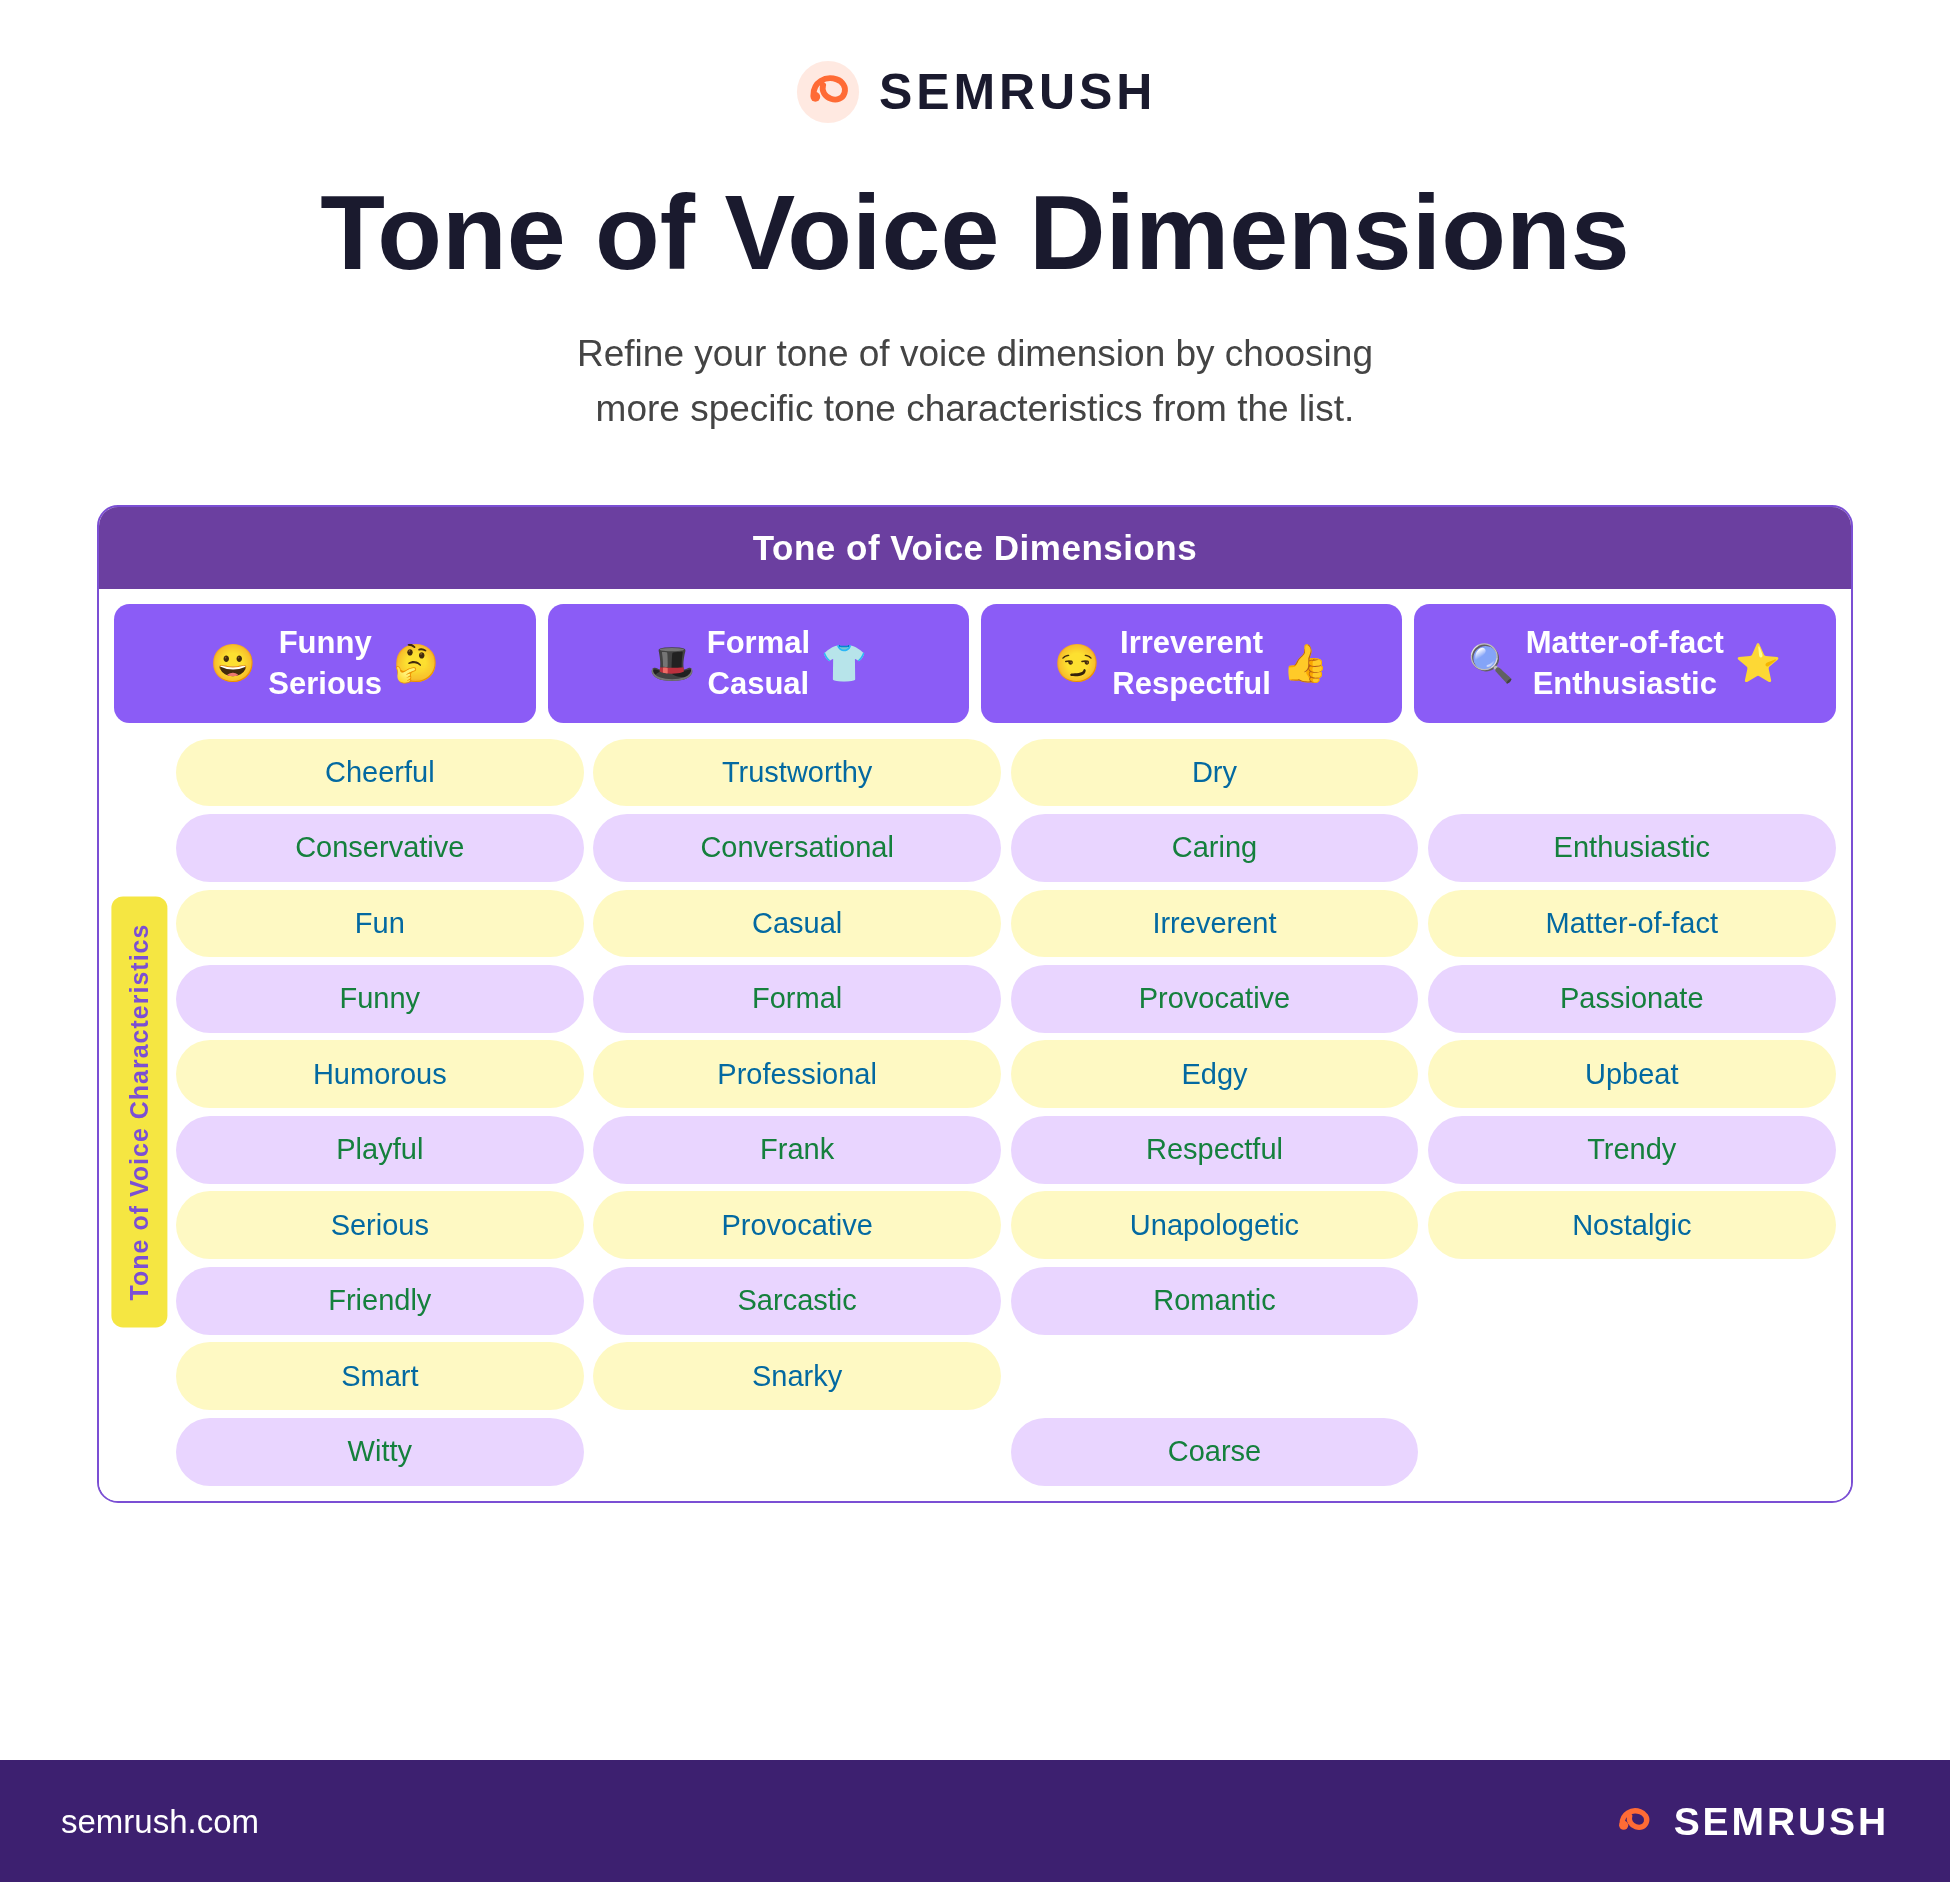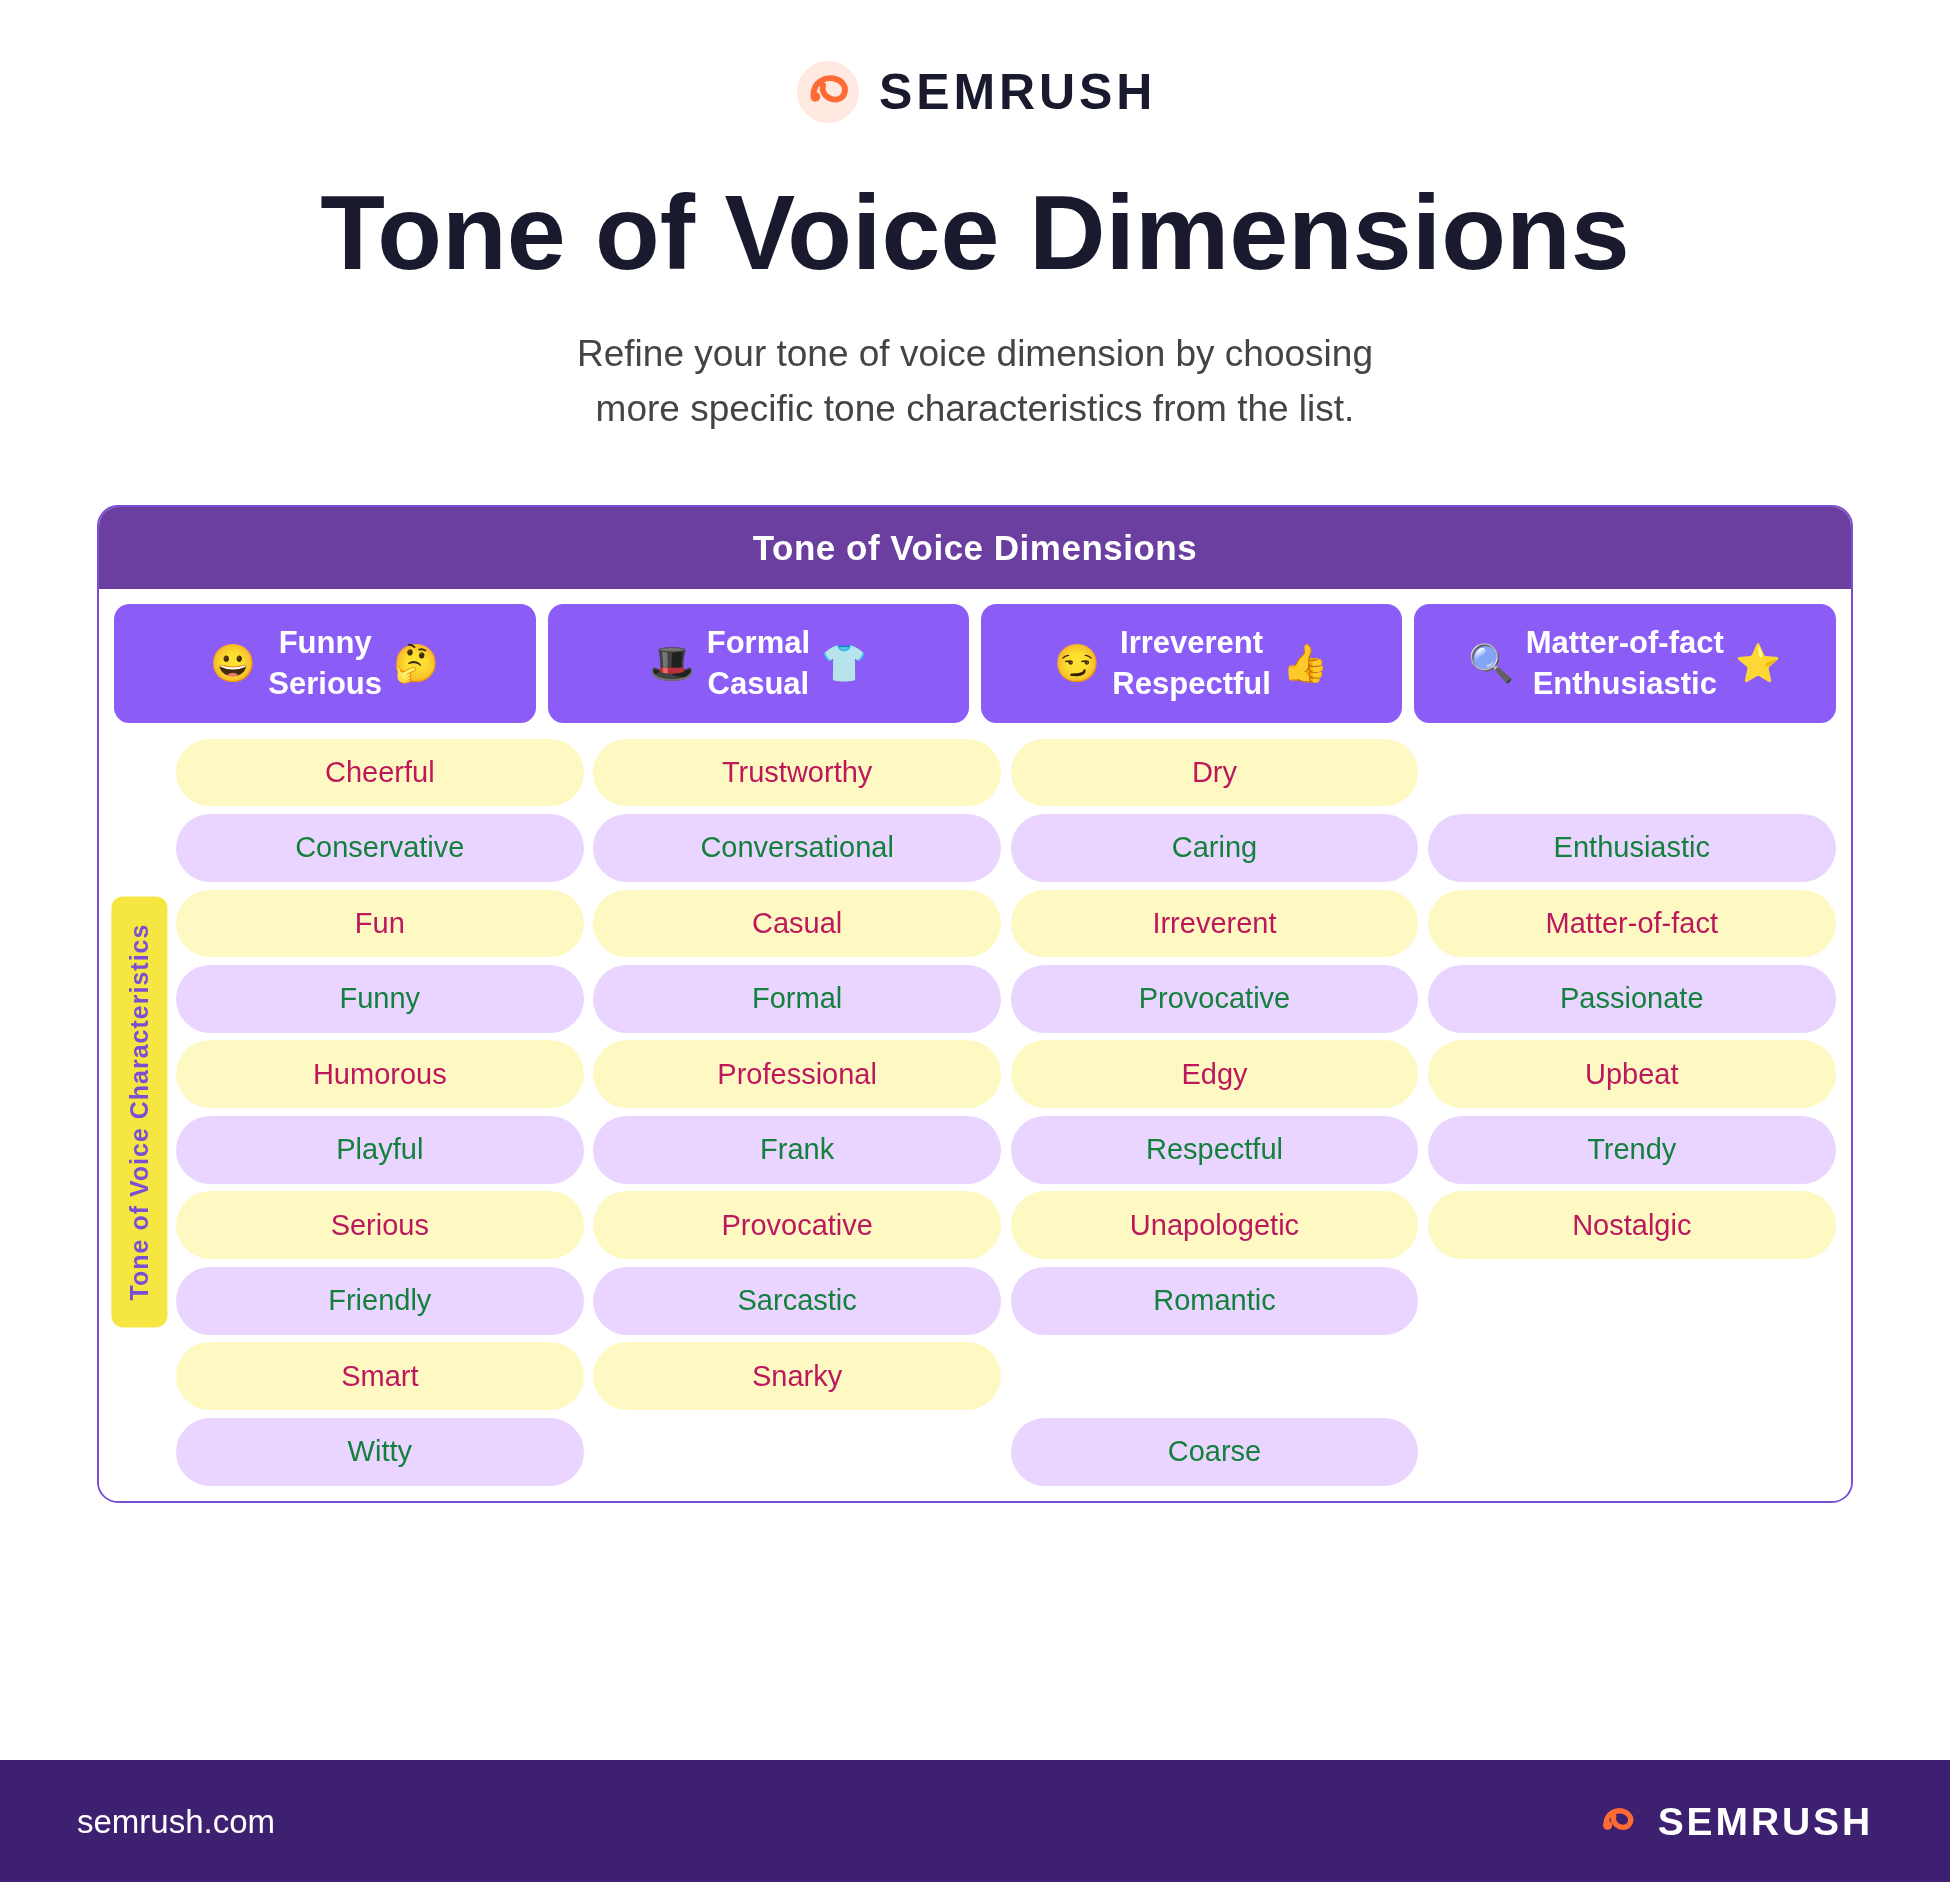"Cheerful" .data-cell.yellow { color: #be185d -> #0369a1 }
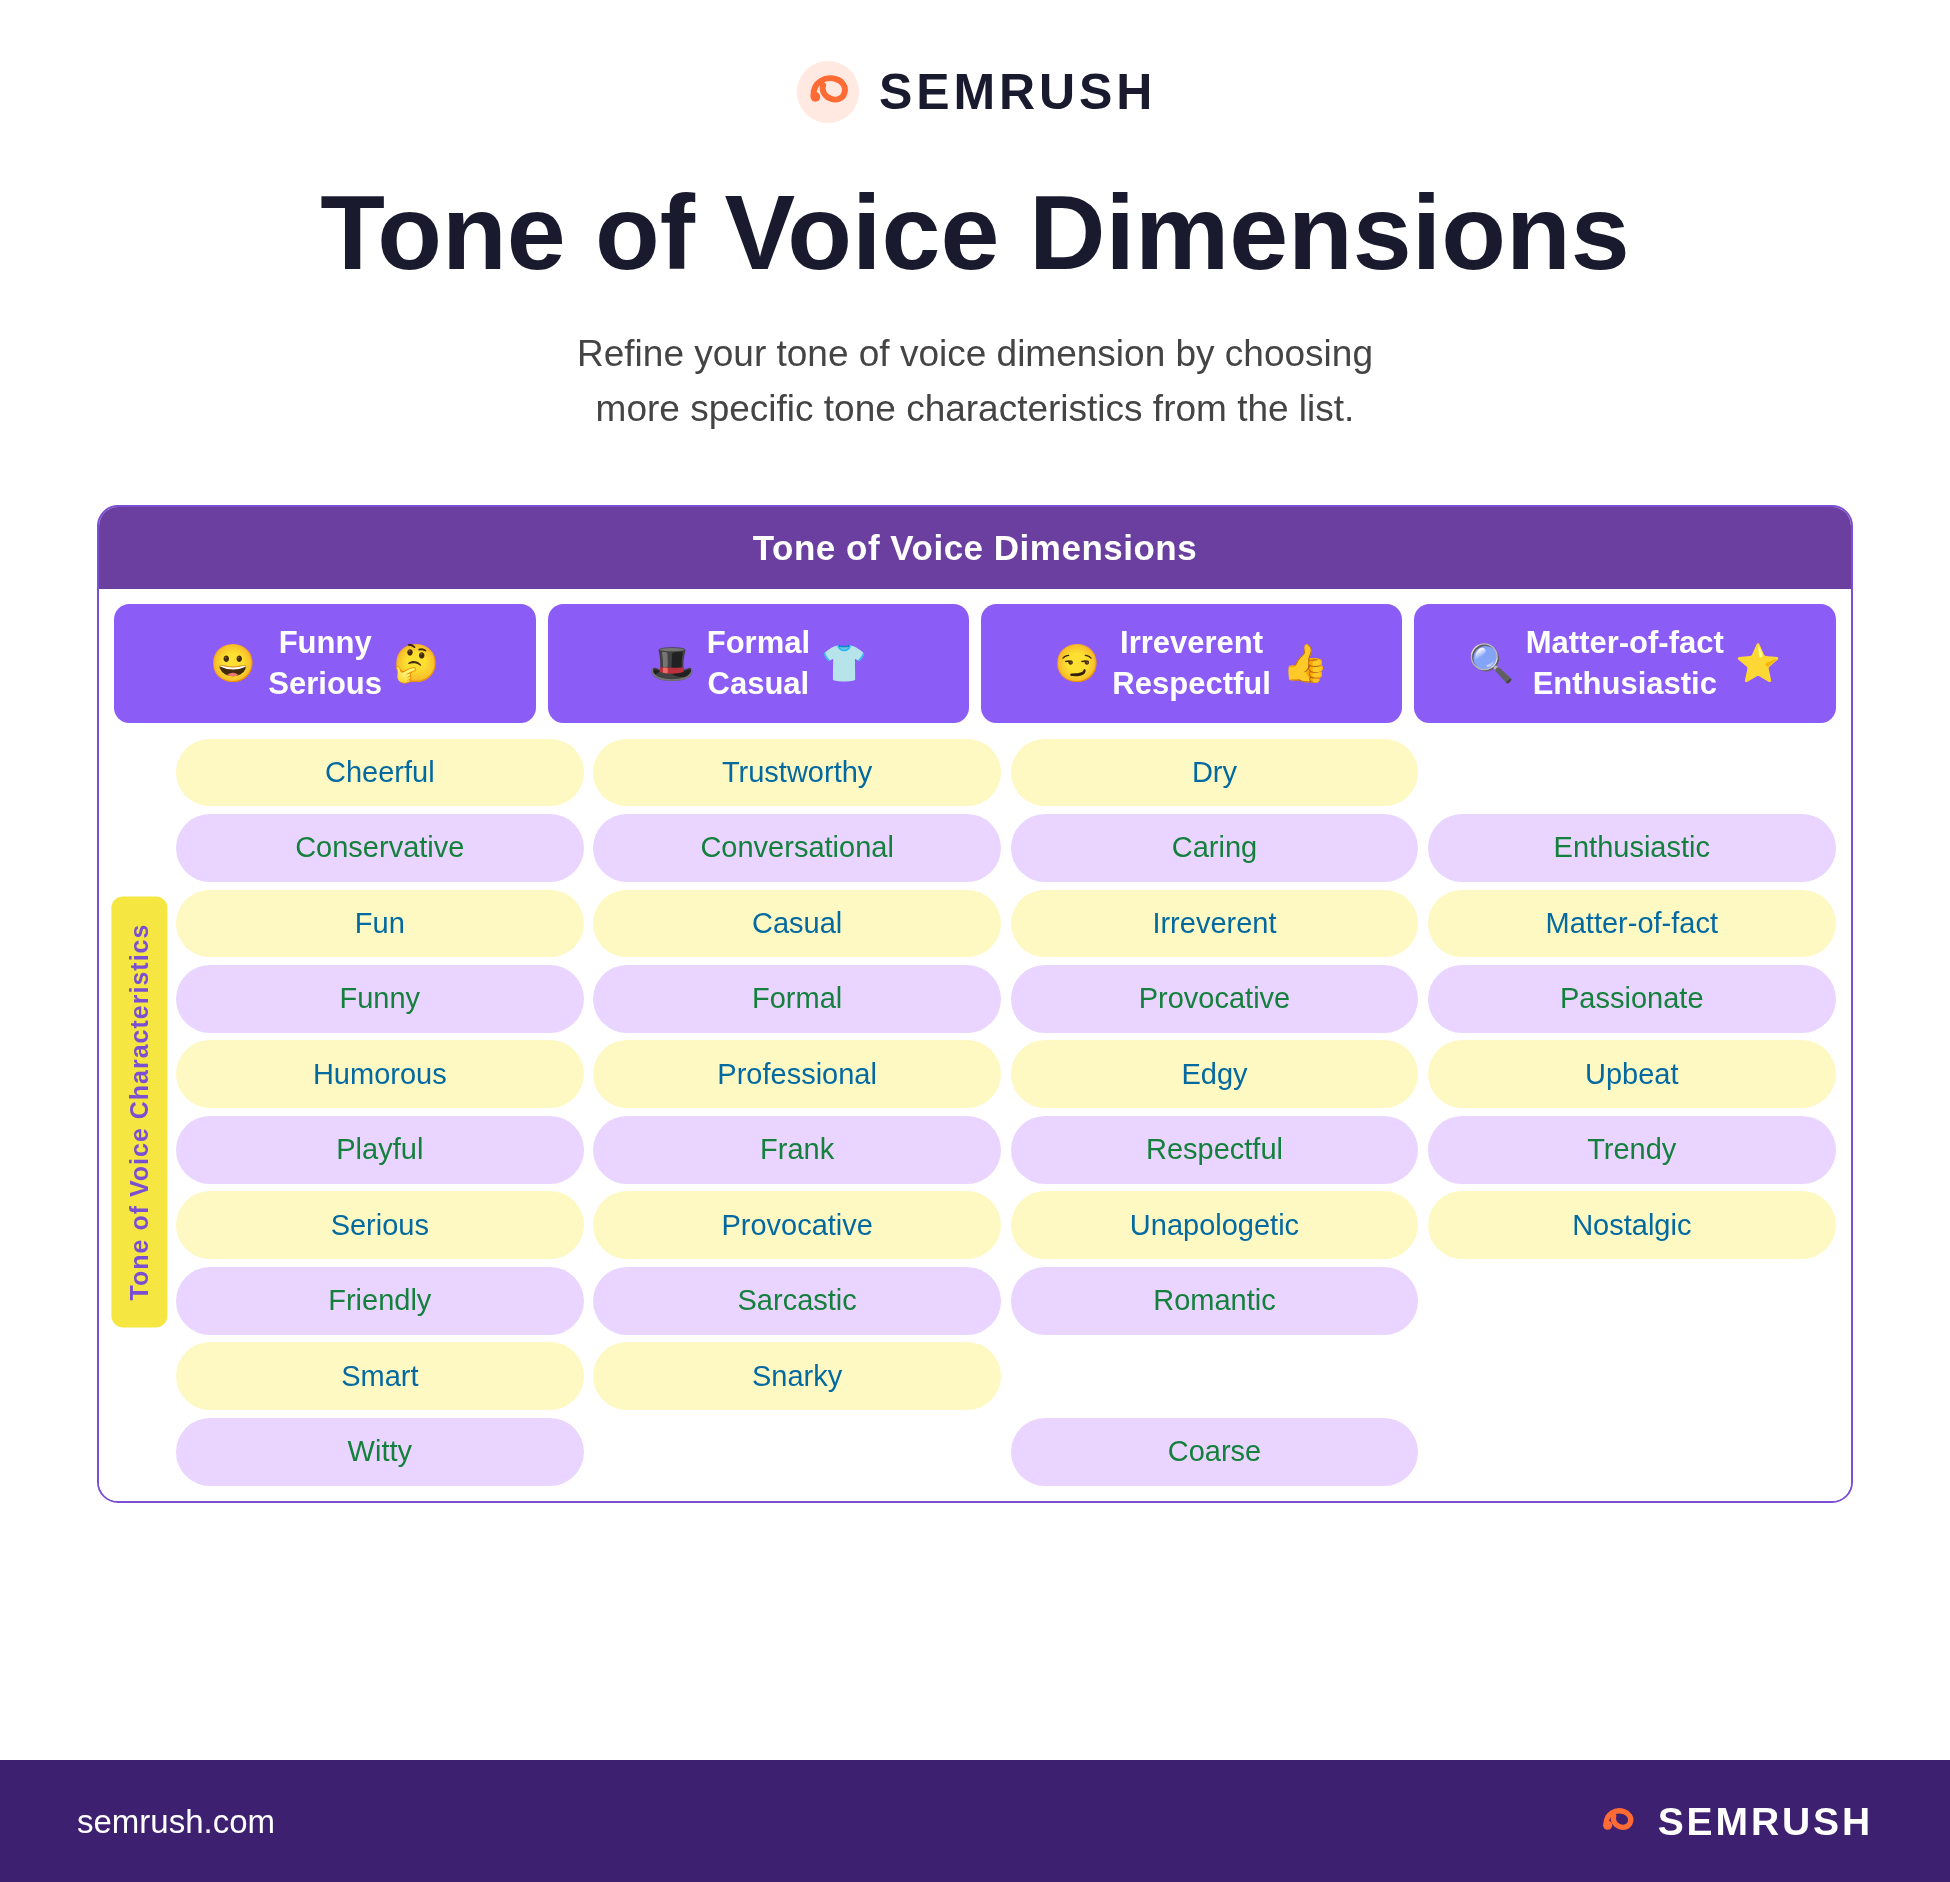"semrush.com" .footer { padding: 35px 77px -> 35px 61px }
